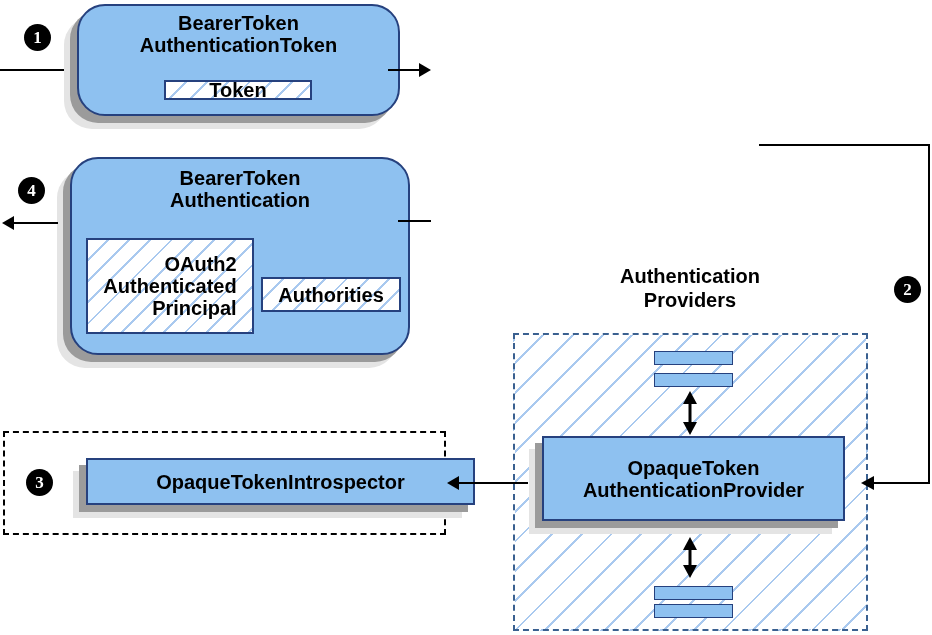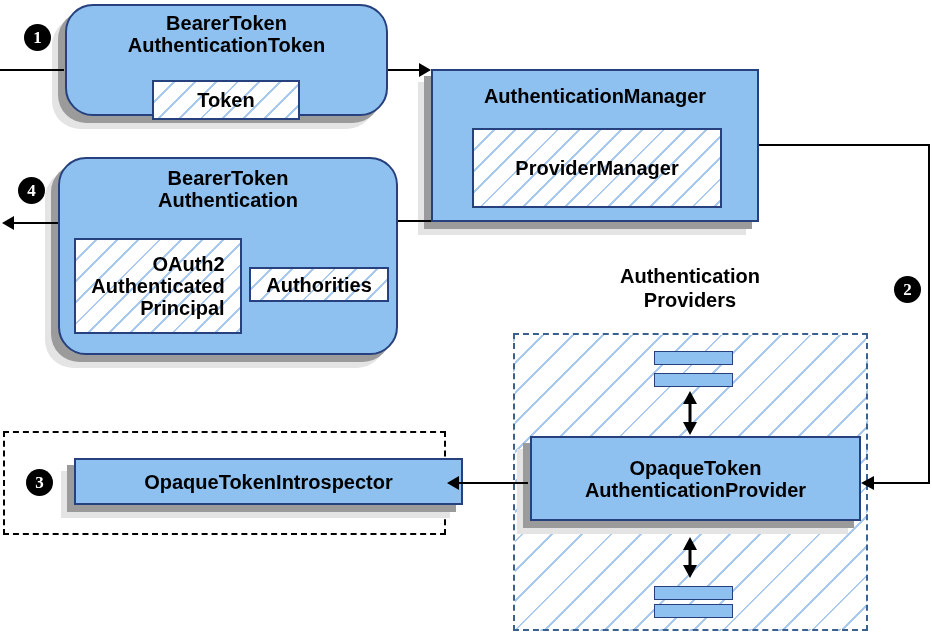"BearerToken" .blue { margin-left: none -> 12px }
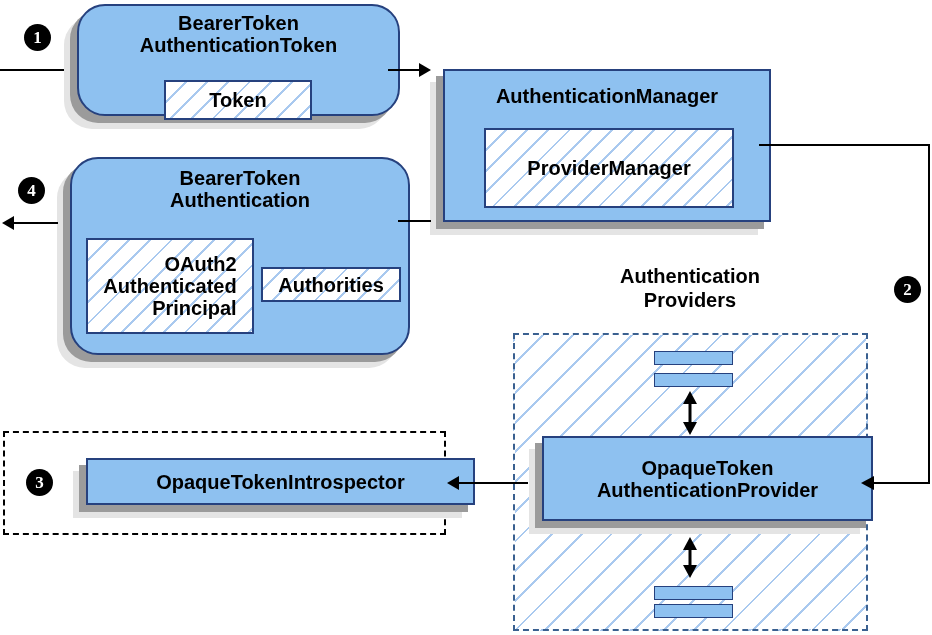"Token" div.abs { height: 40px -> 20px }
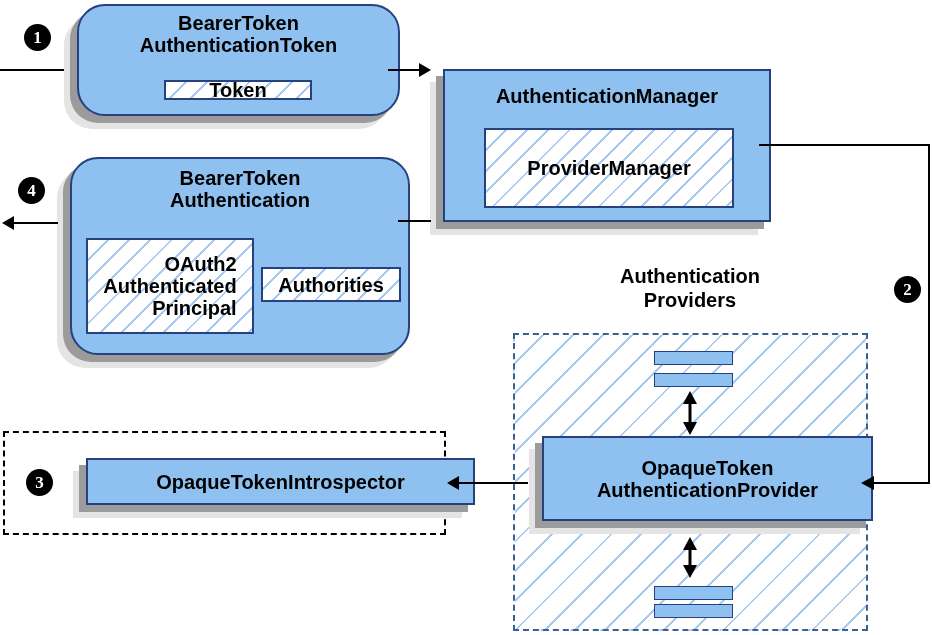"AuthenticationManager" div.abs { html: <div> <div>AuthenticationManager</div> <div>ProviderManager</div> </div> -> none }
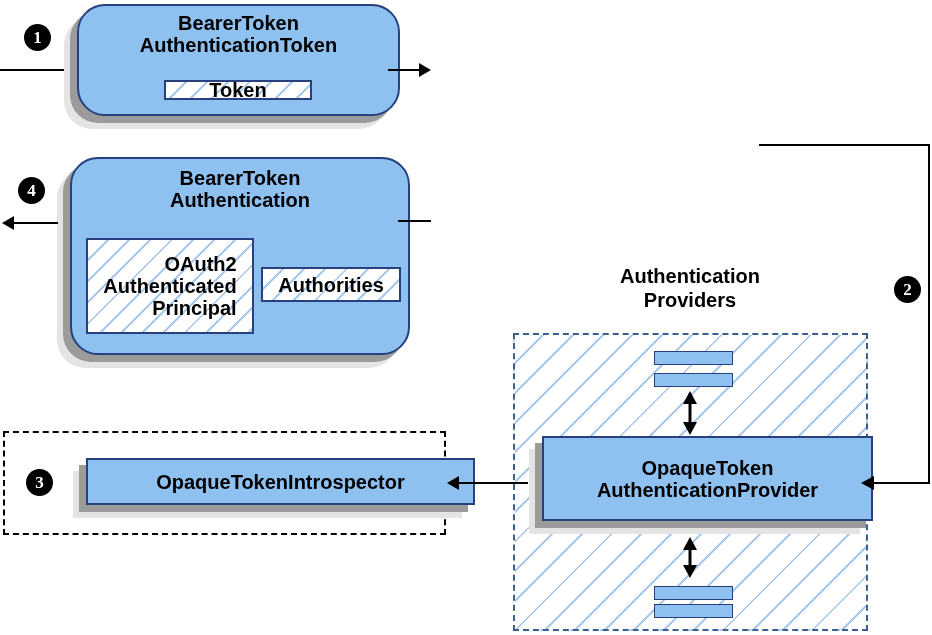"Authorities" div.abs { top: 108px -> 118px }
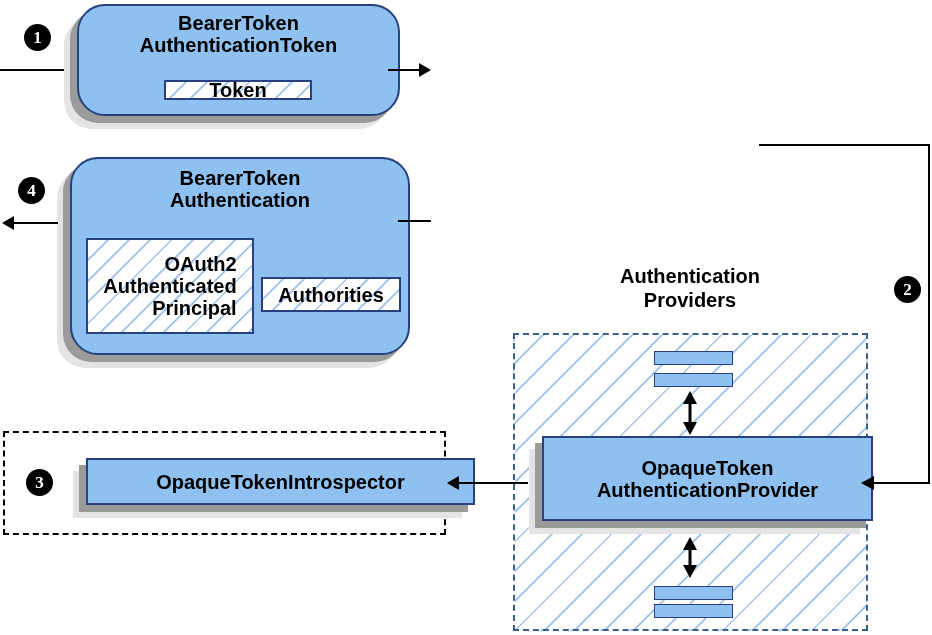"OpaqueToken" div.abs { width: 331px -> 303px }
